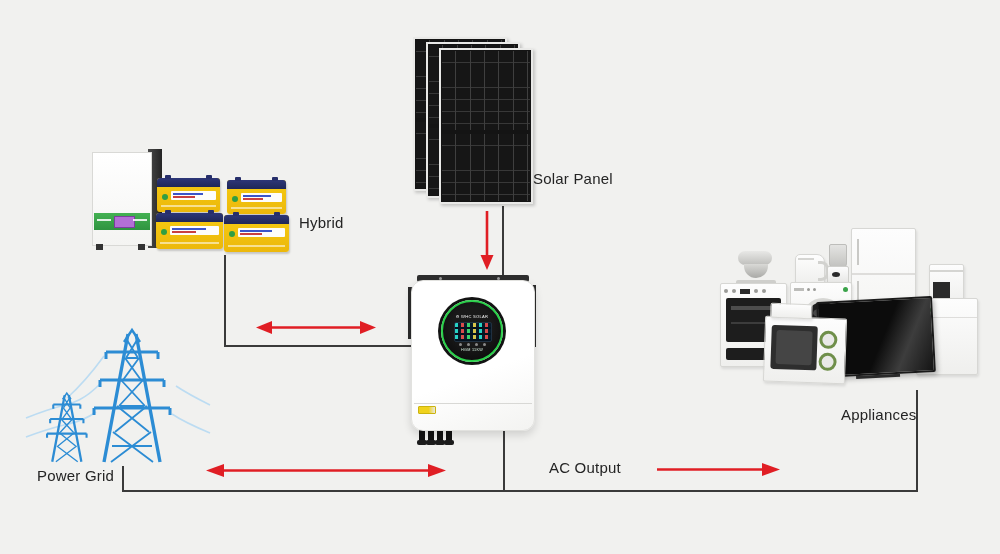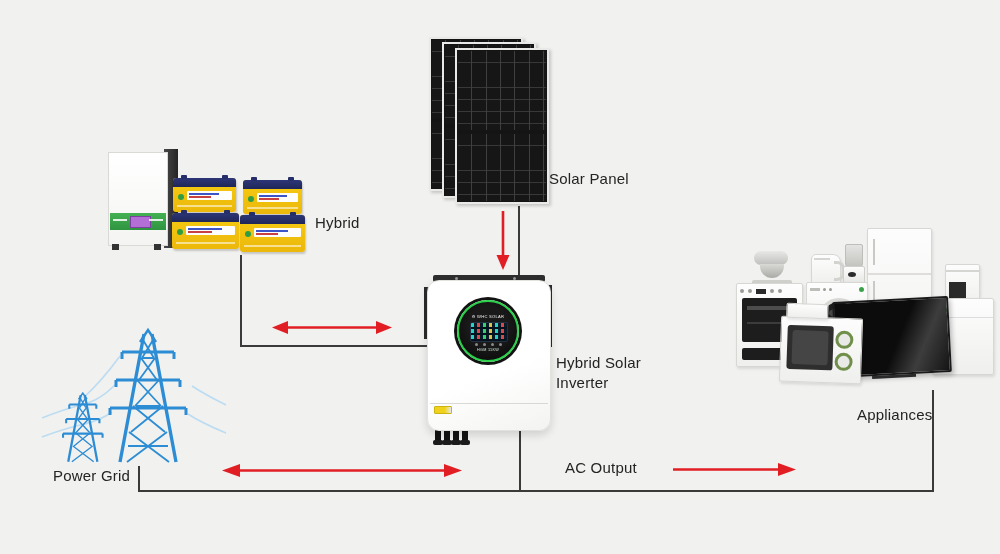"Solar Panel" div { margin-left: 16px -> none }
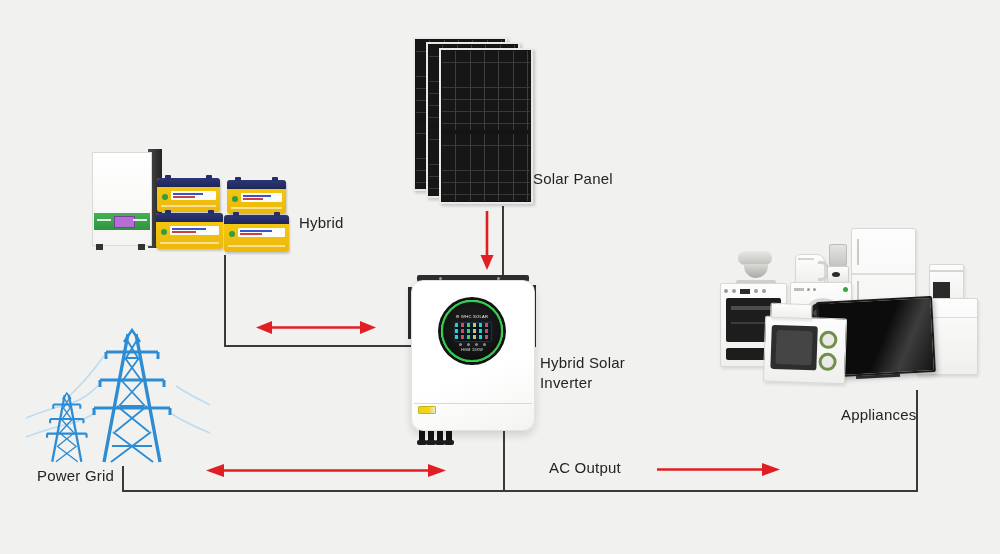"Hybrid Solar" div.lbl { html: <div> <div>Hybrid Solar</div> <div>Inverter</div> </div> -> none }
